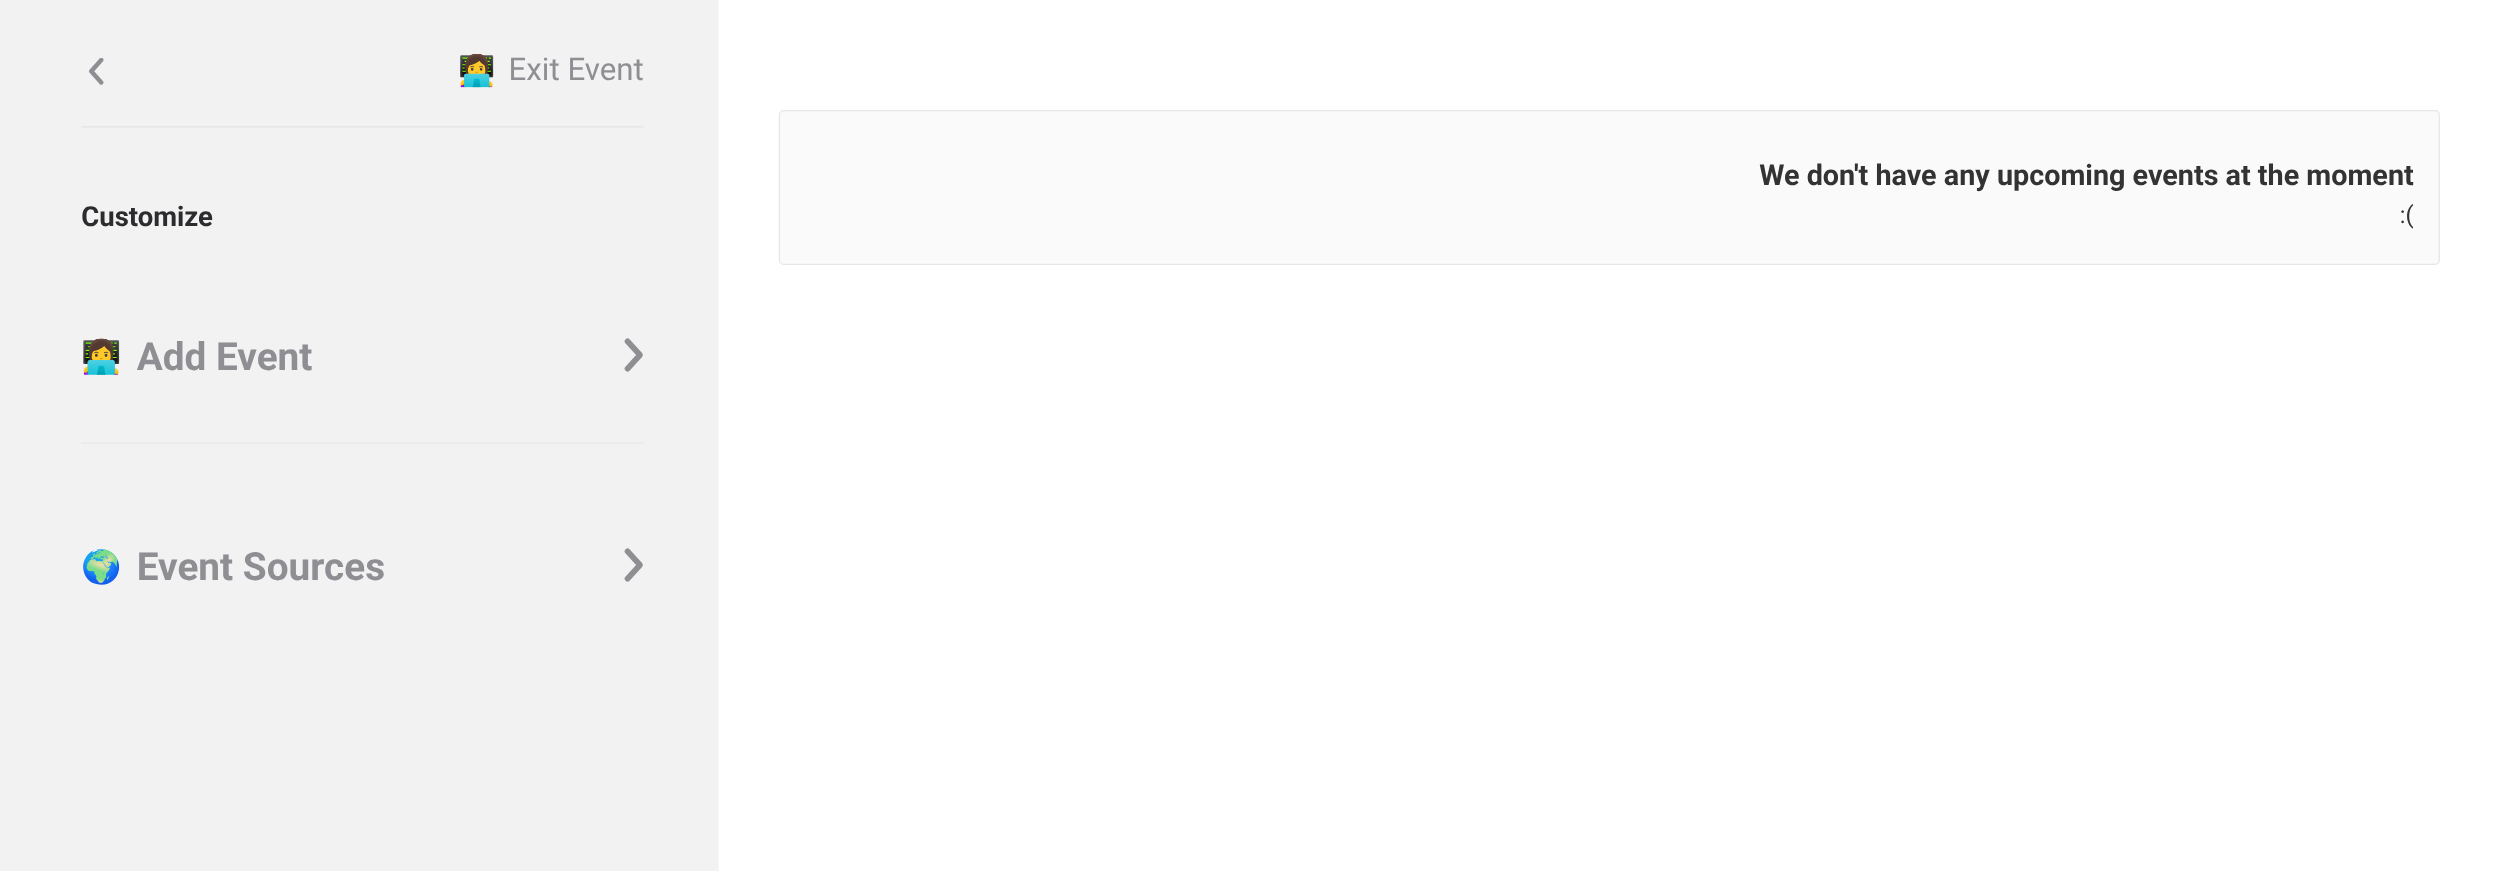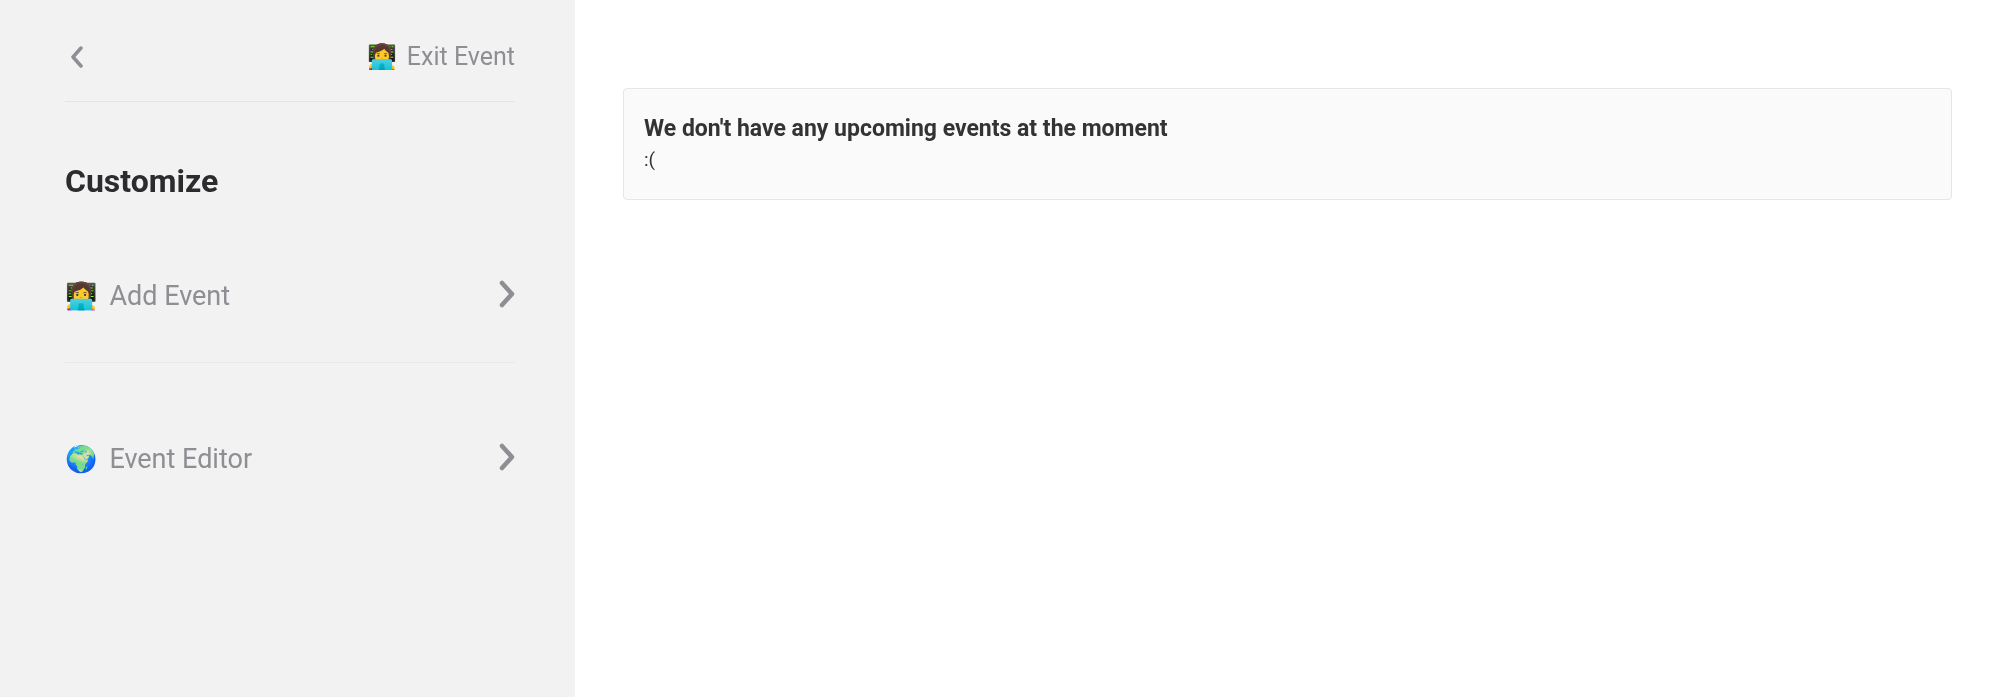"We don't have any upcoming" .empty-box { padding: 26px 20px 28px 20px -> 38px 20px 28px 20px; text-align: left -> right }
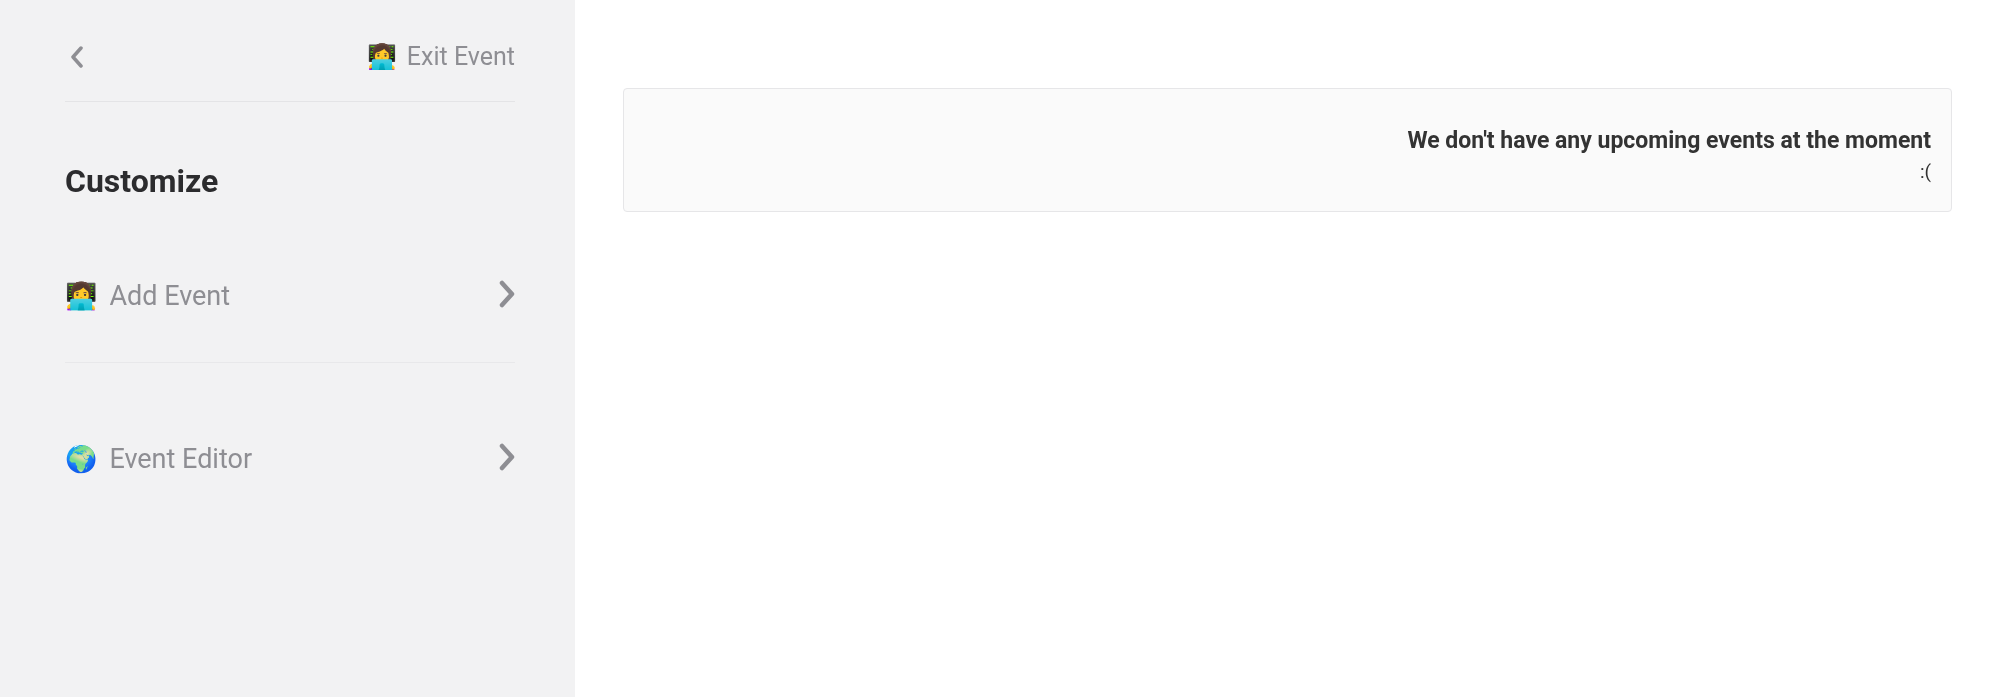"Customize" .section-title { font-size: 32px -> 22px }
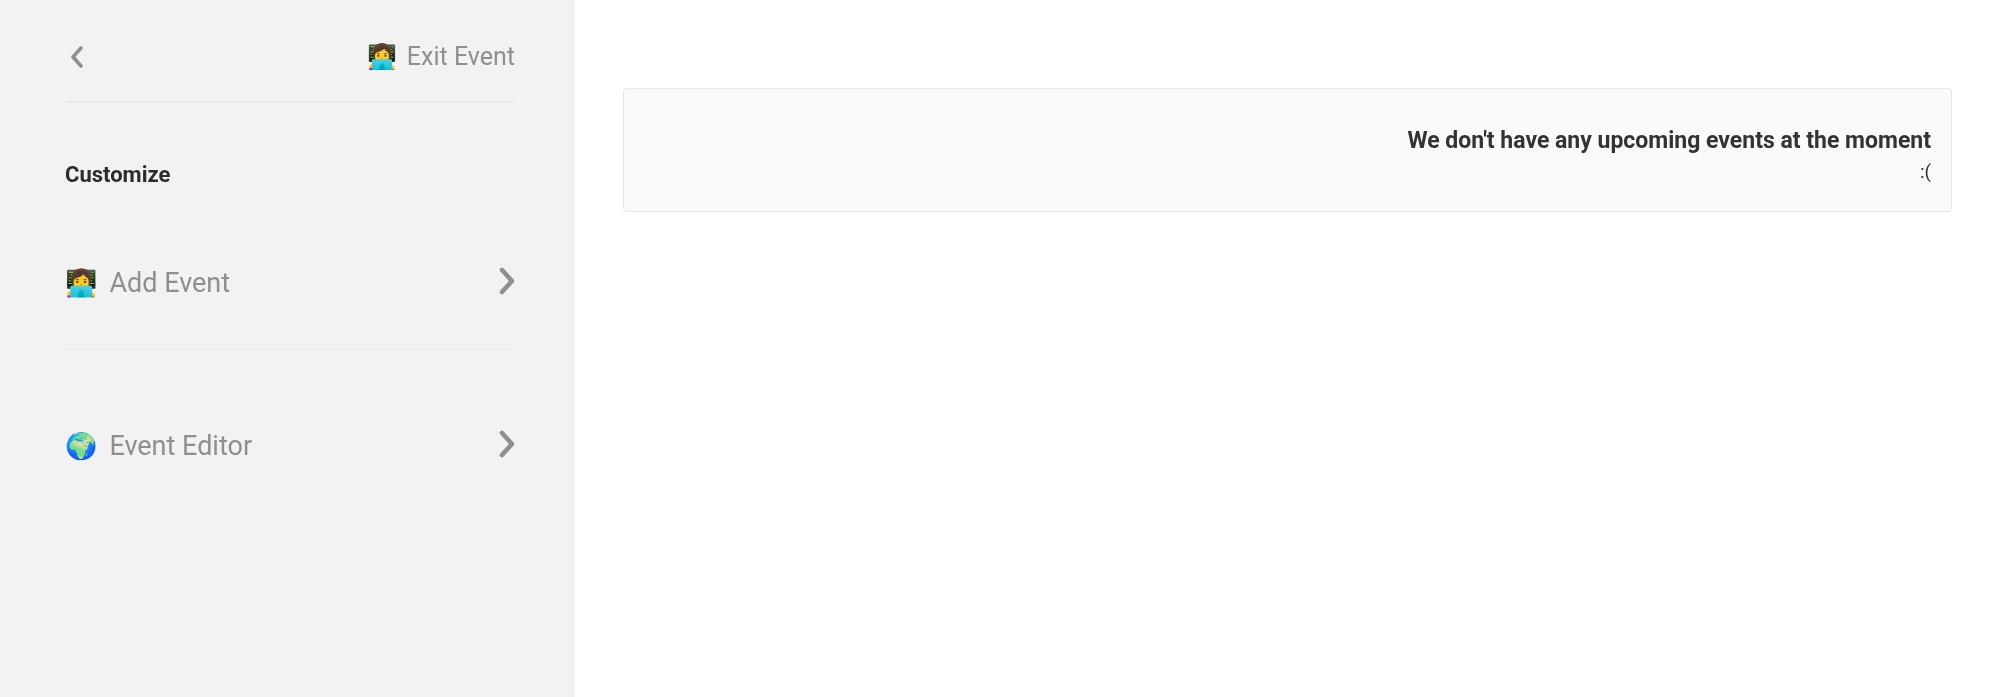"Add Event" .menu-label { font-size: 27px -> 31px; font-weight: 400 -> 700 }
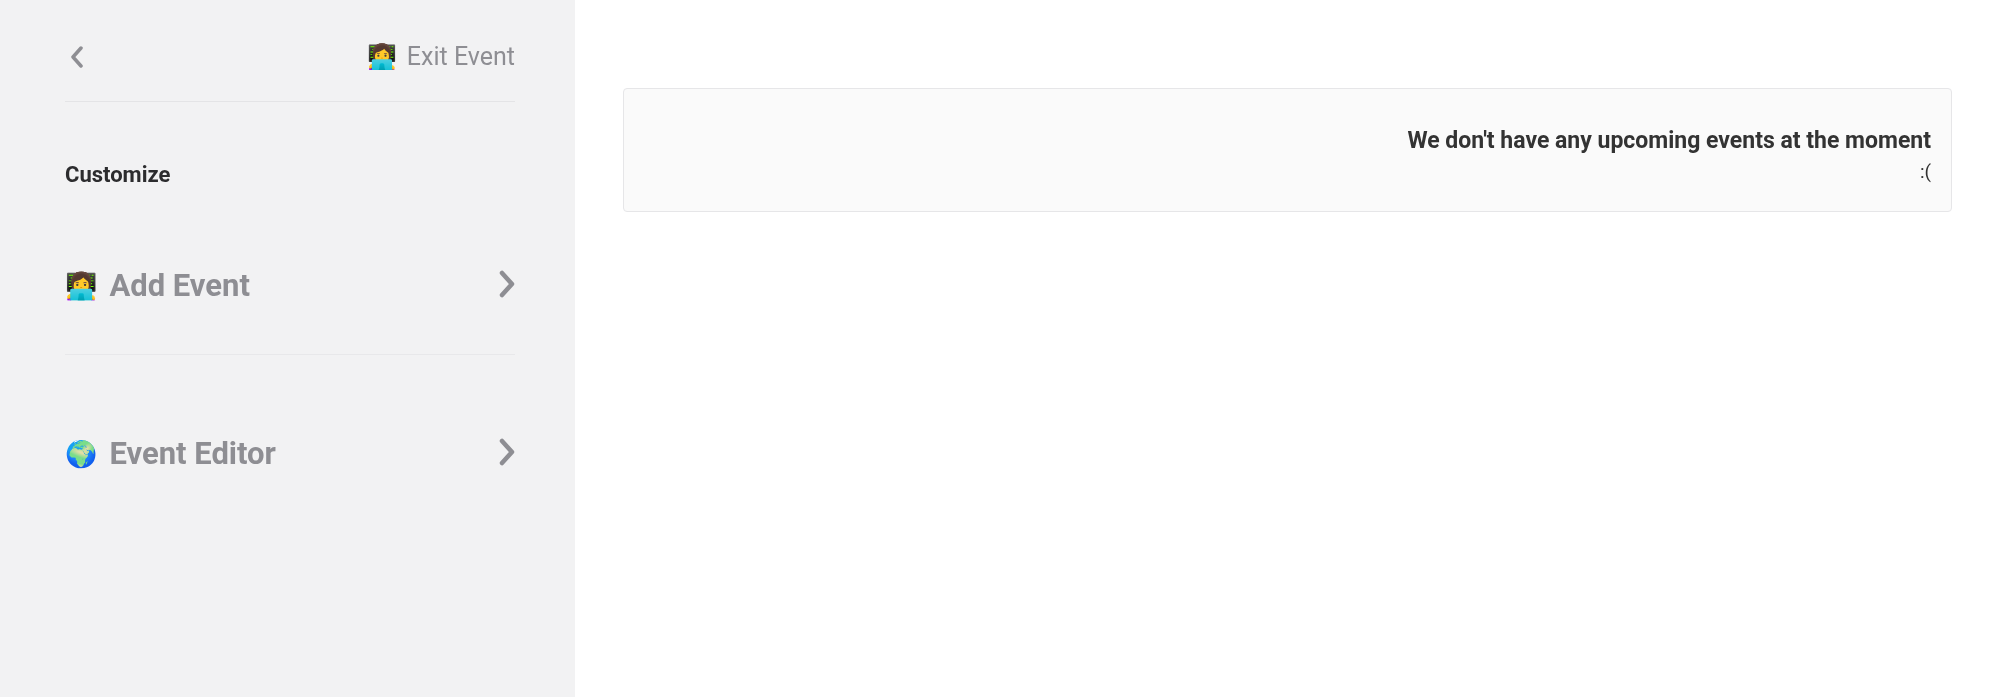"Event Editor" span.menu-label { text: Editor -> Sources }
